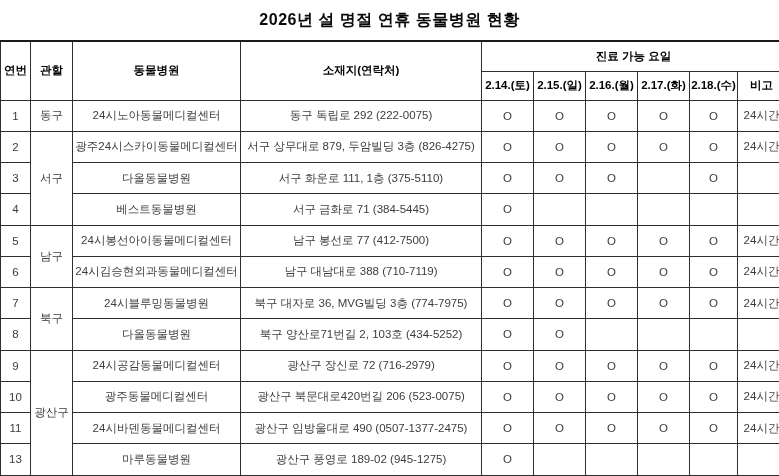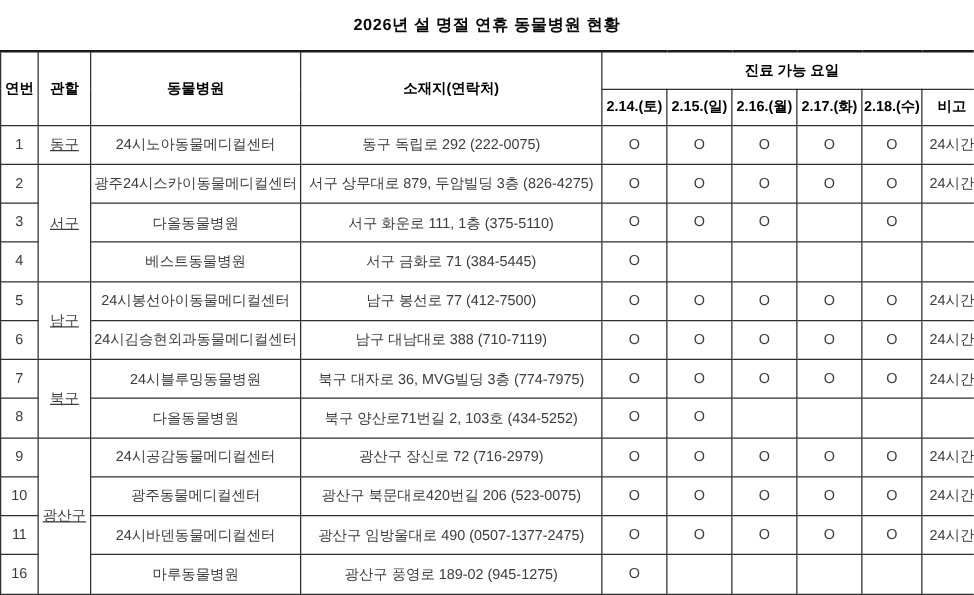"2026년 설 명절 연휴 동물병원" .page-title { font-size: 13px -> 16px }
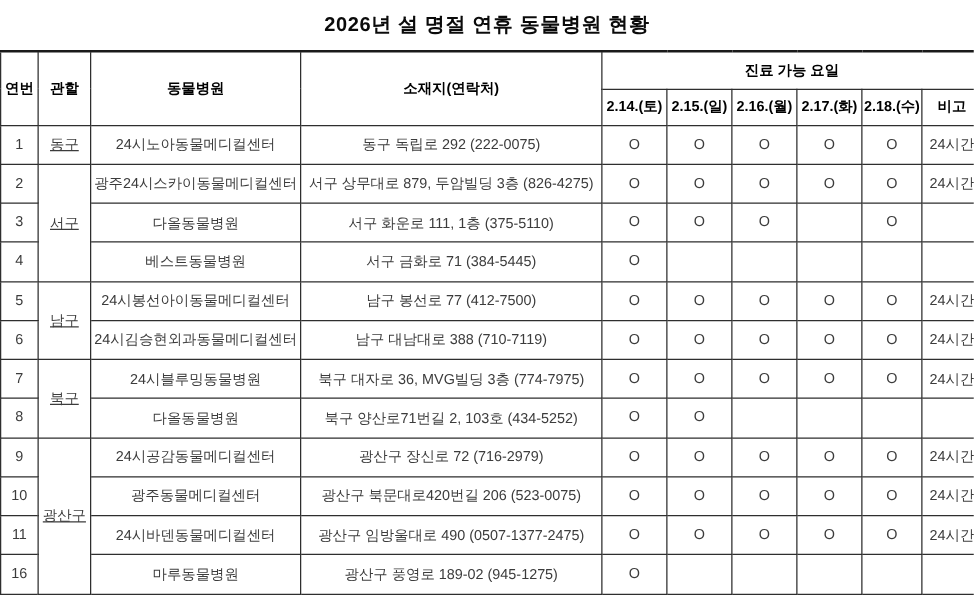"동구" td.district-cell { text-decoration: underline -> none }
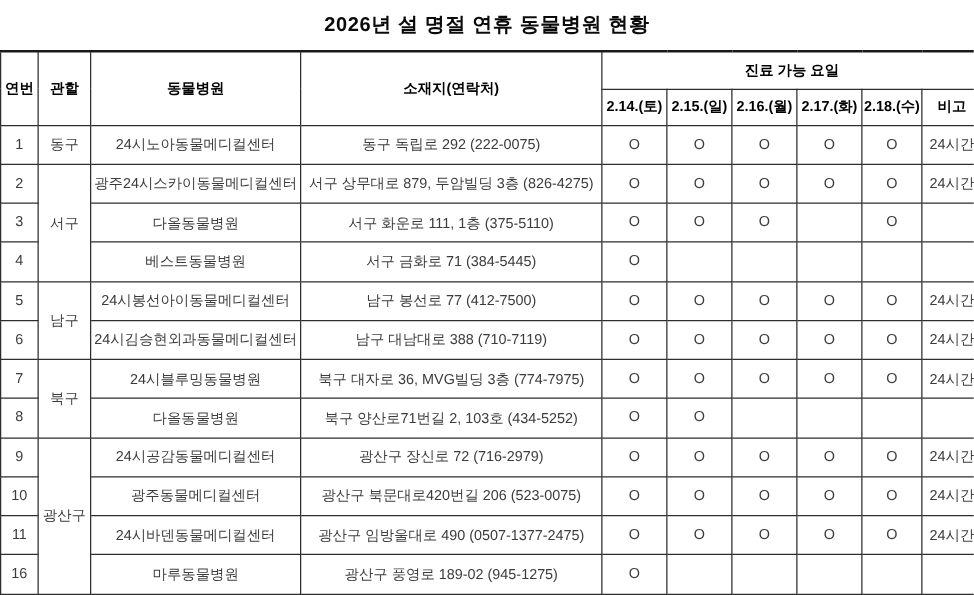"16" td { text: 16 -> 13 }
